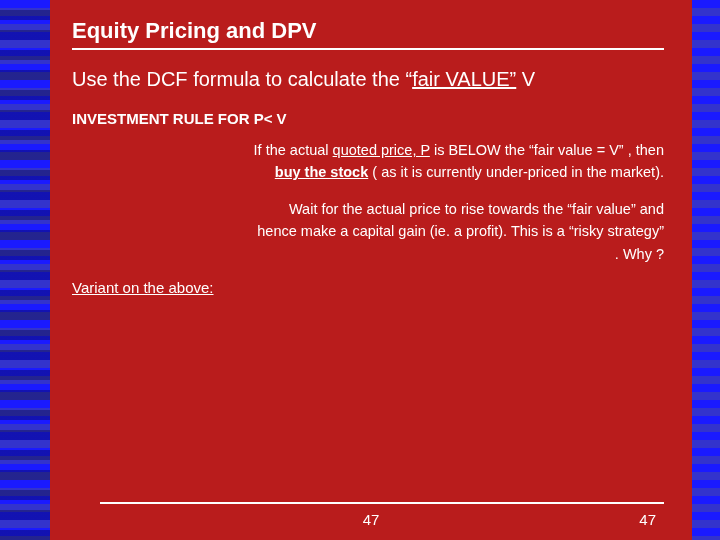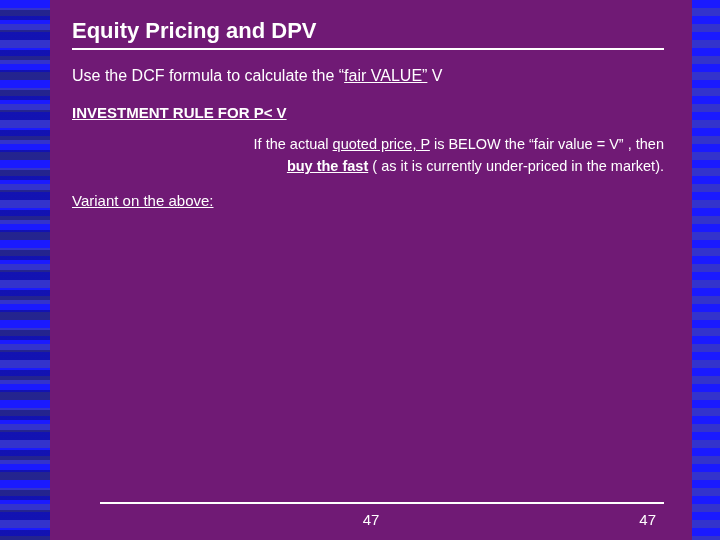"Equity Pricing and DPV" .main-content { background-color: #701a75 -> #b91c1c }
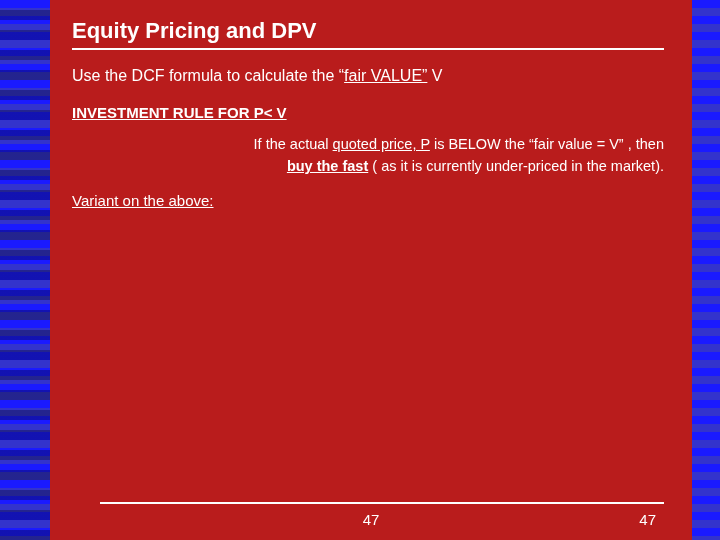"Use the DCF formula to" .text-line { font-size: 16px -> 20px }
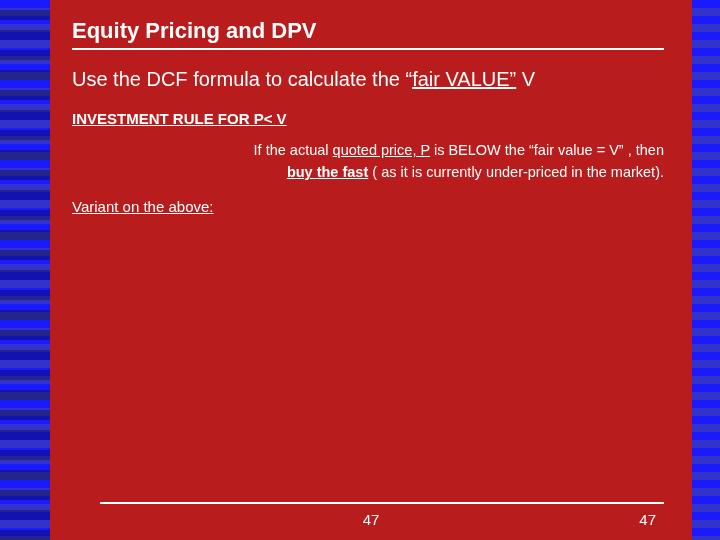"INVESTMENT RULE FOR P< V" .investment-rule { text-decoration: underline -> none }
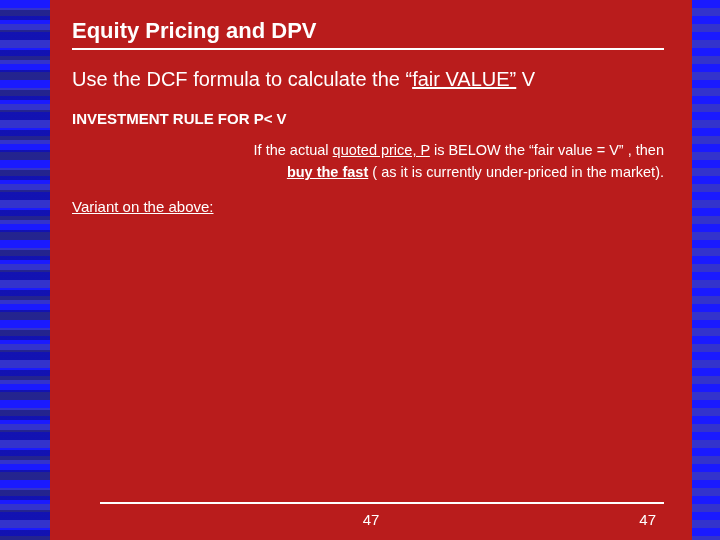"buy the fast" span.bold { text: fast -> stock }
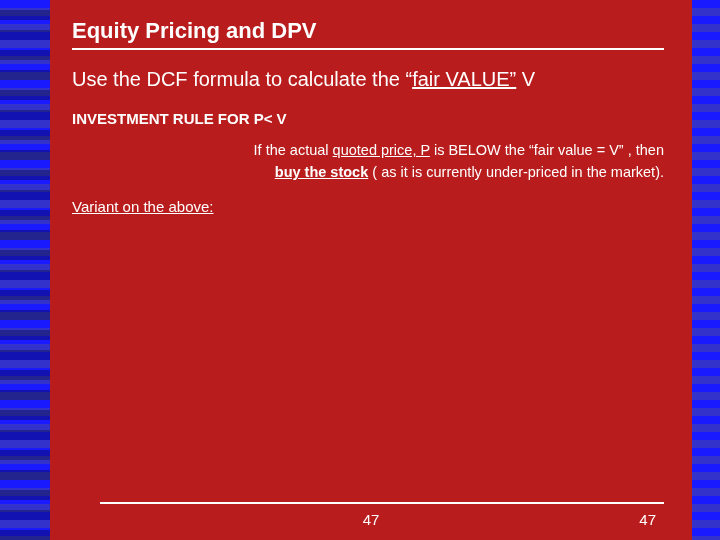"Wait for the actual price" div.paragraph { html: none -> <div> Wait for the actual price to rise towards the “fair value” and<br> hence make a capital gain (ie. a profit). This is a “risky strategy”<br> . Why ? </div> }
